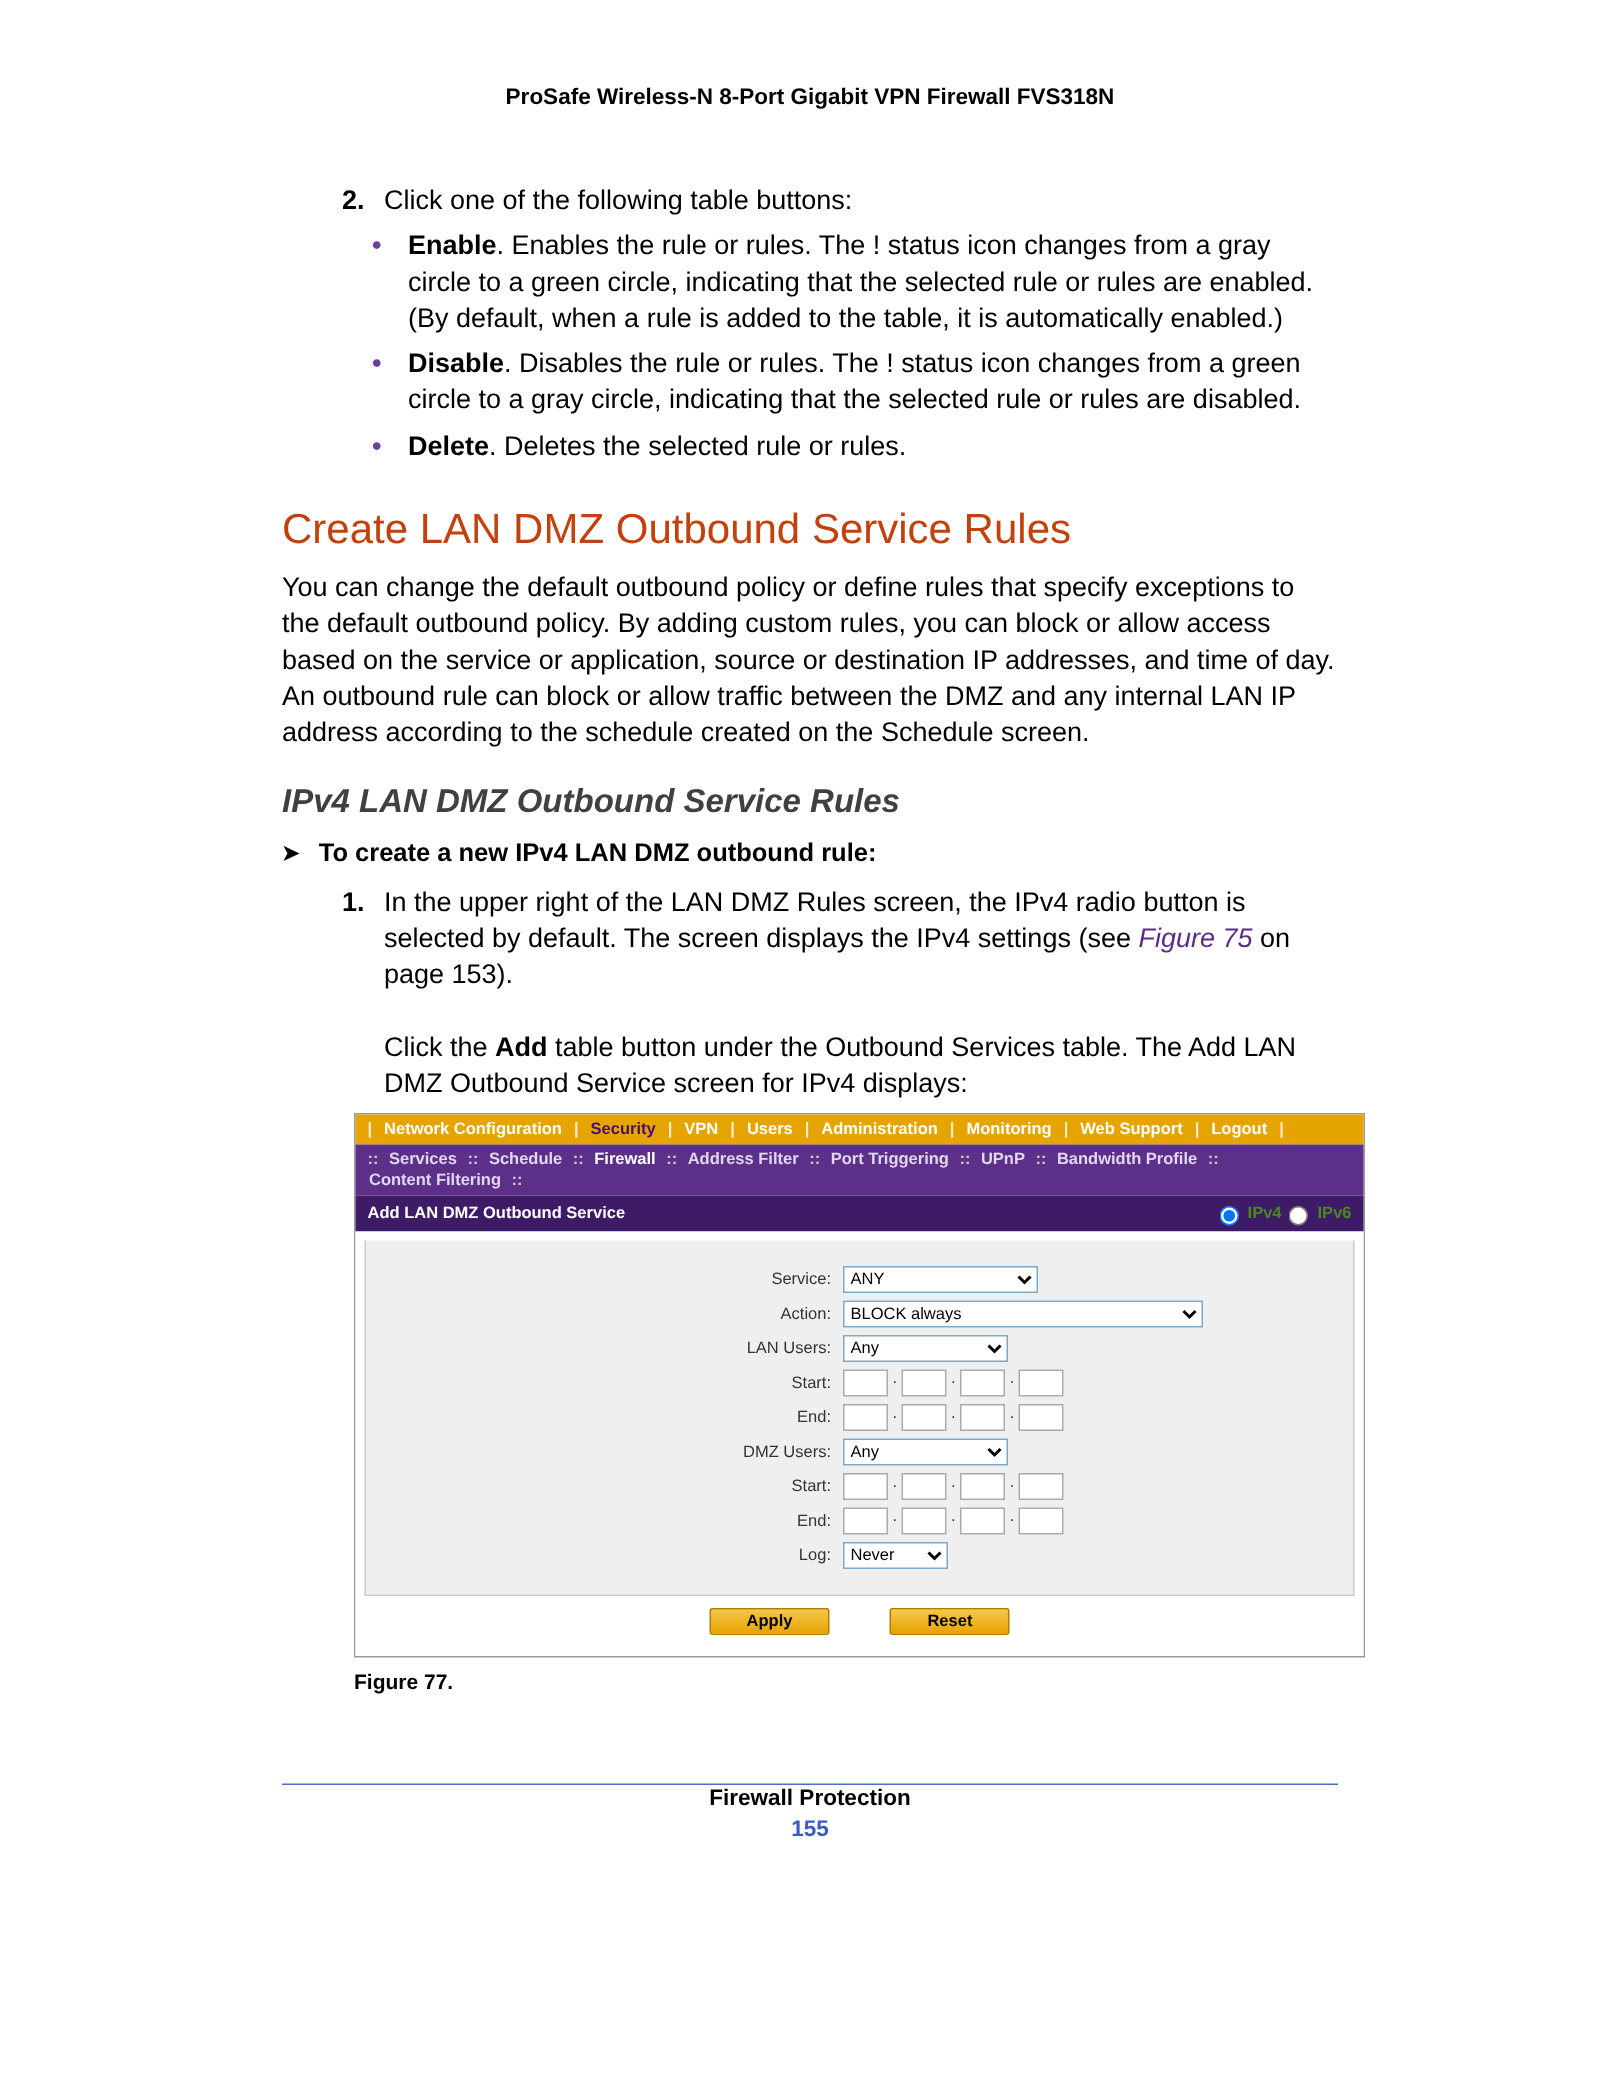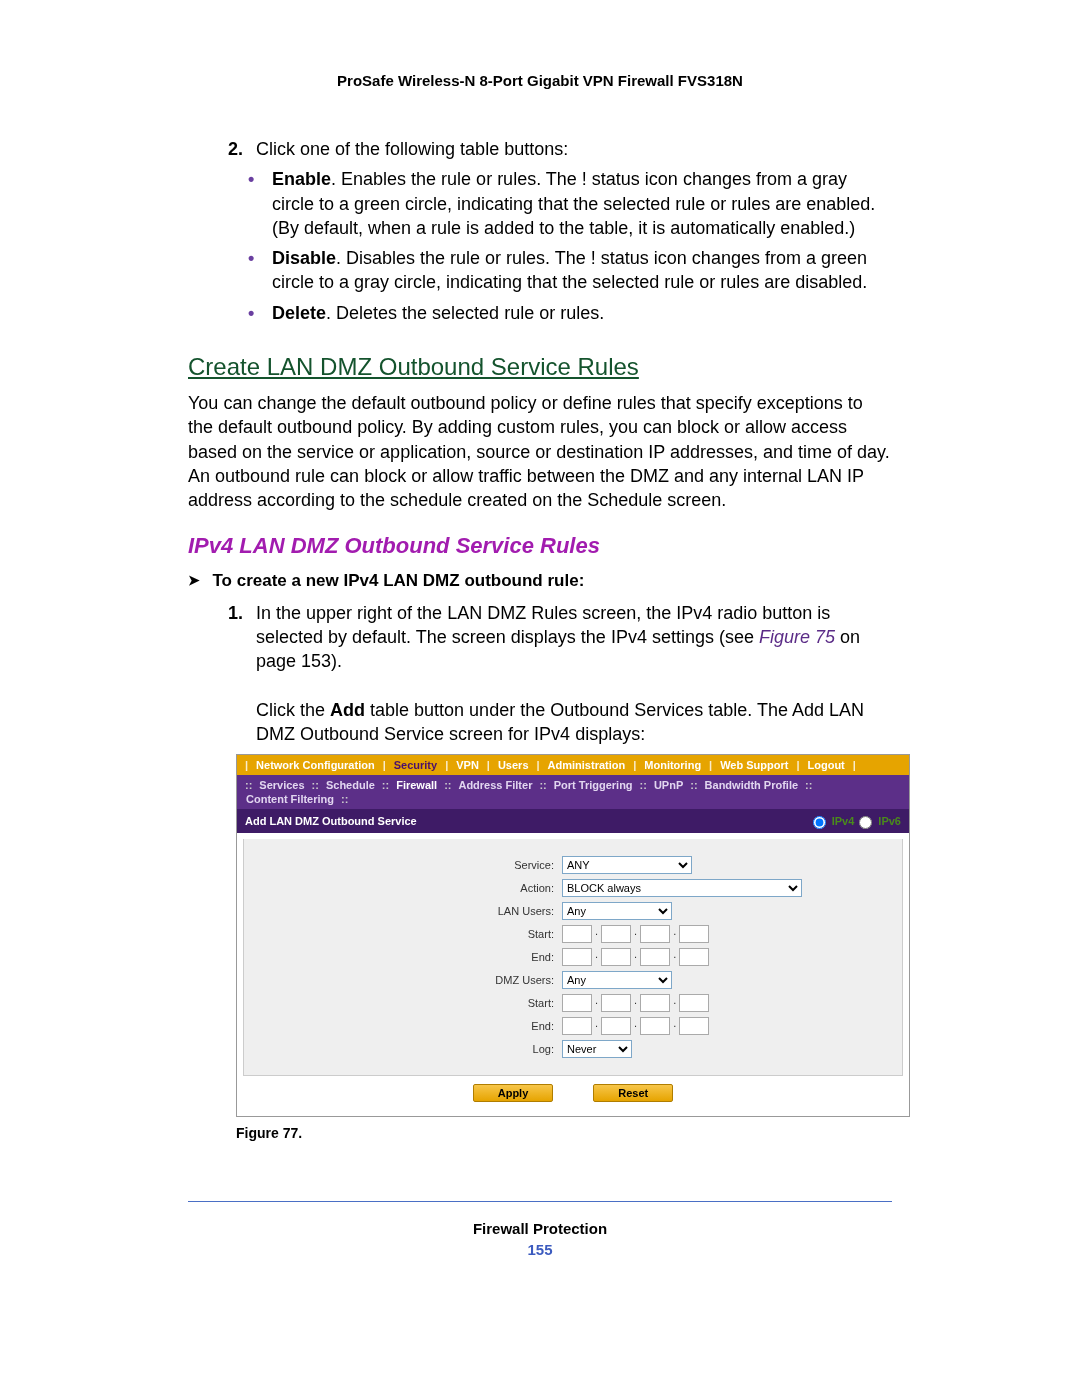"ProSafe Wireless-N 8-Port Gigabit VPN" .page { margin: 16px auto -> 0 auto }
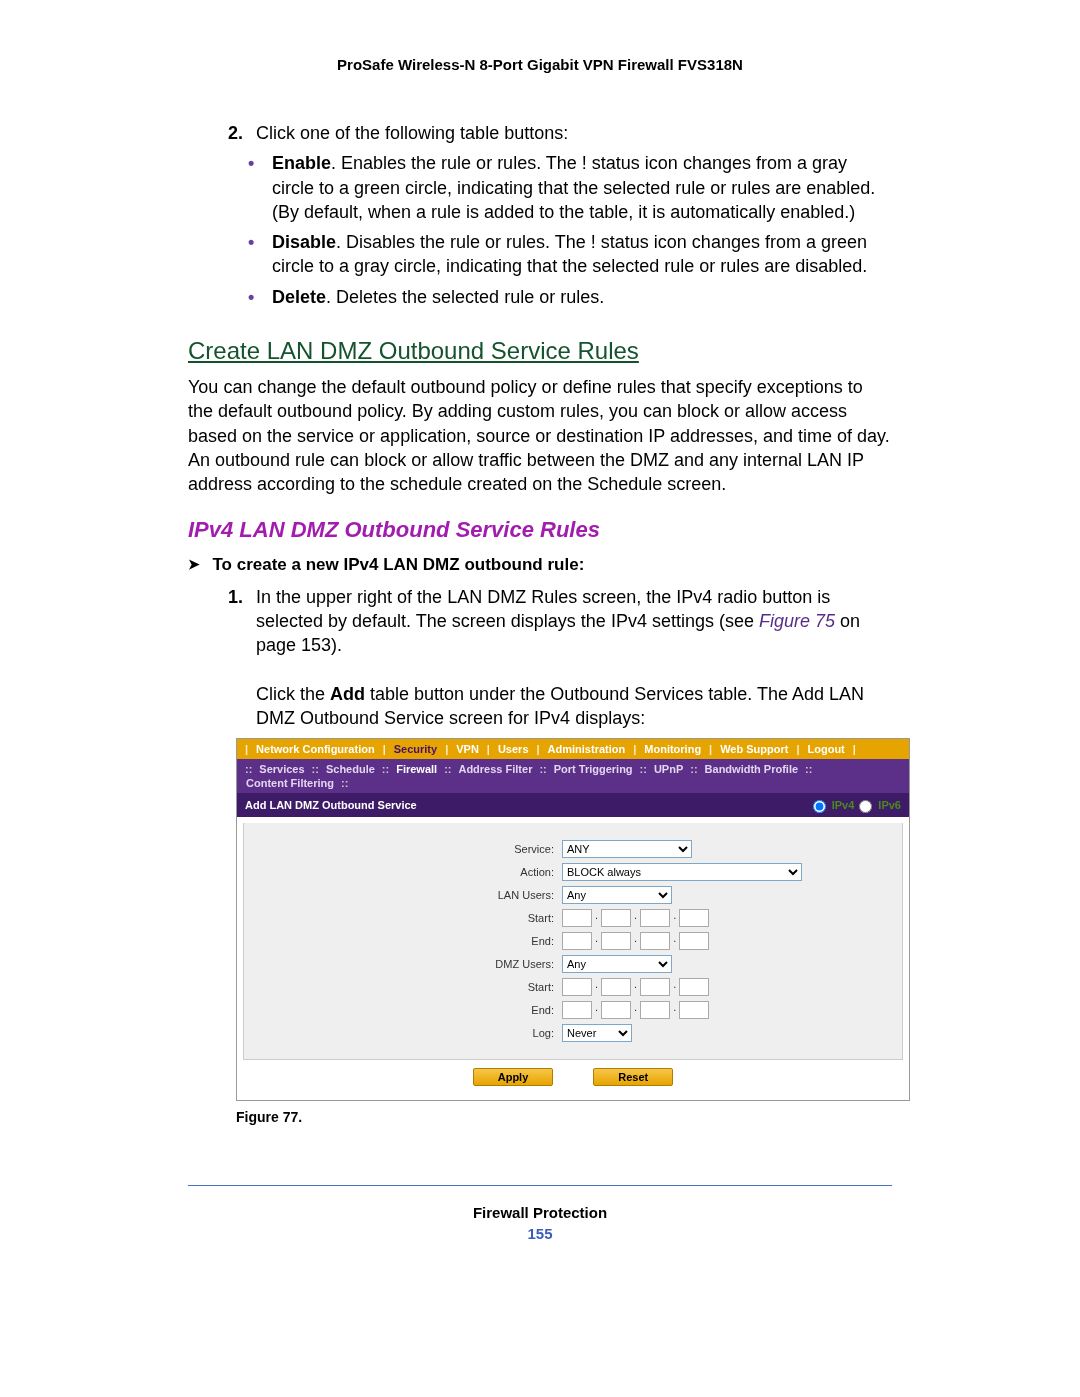"Create LAN DMZ Outbound Service" h2.section { color: #14532d -> #c2410c; font-size: 24px -> 28px; text-decoration: underline -> none }
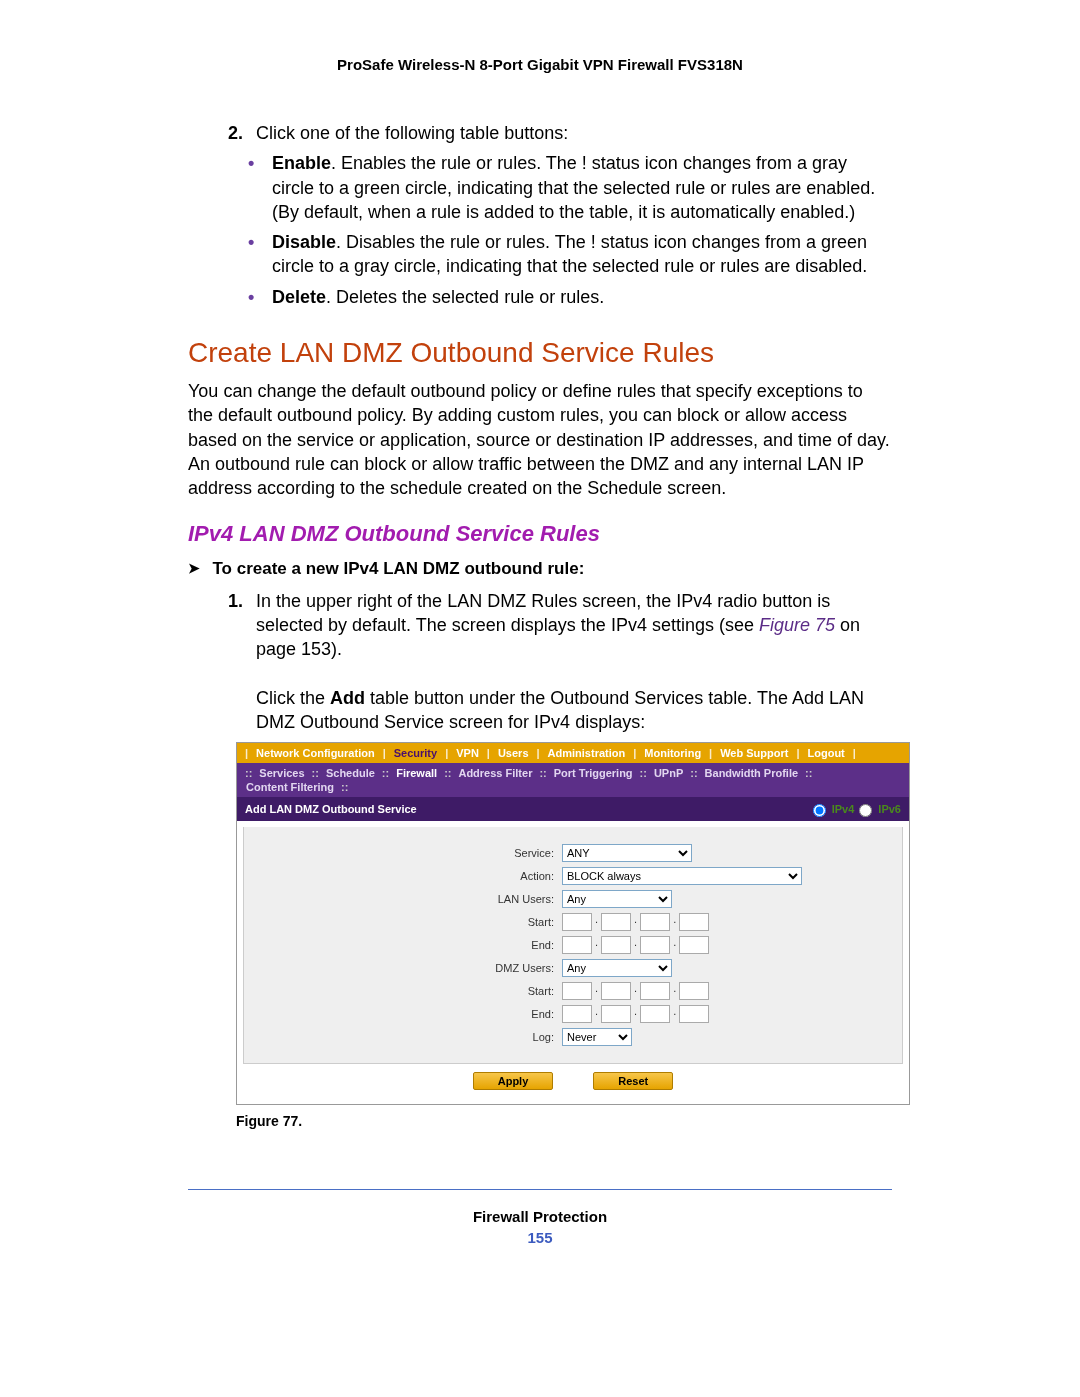"IPv4 LAN DMZ Outbound Service" h3.subsection { color: #a21caf -> #404040 }
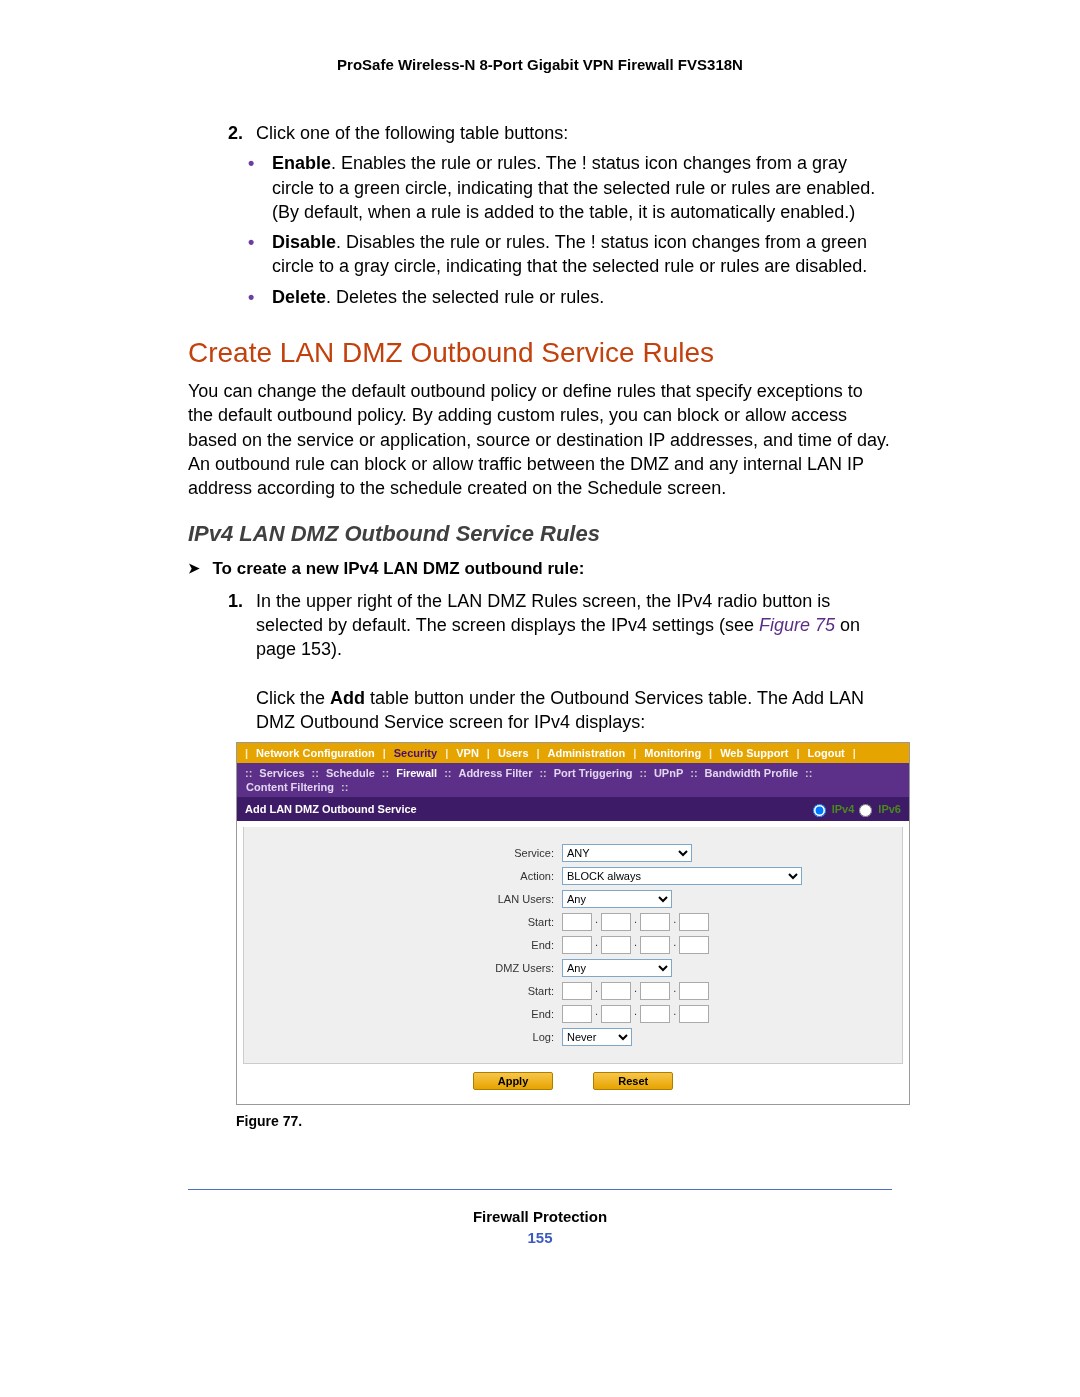"Firewall Protection" .footer-line { padding-top: 18px -> 0 }
